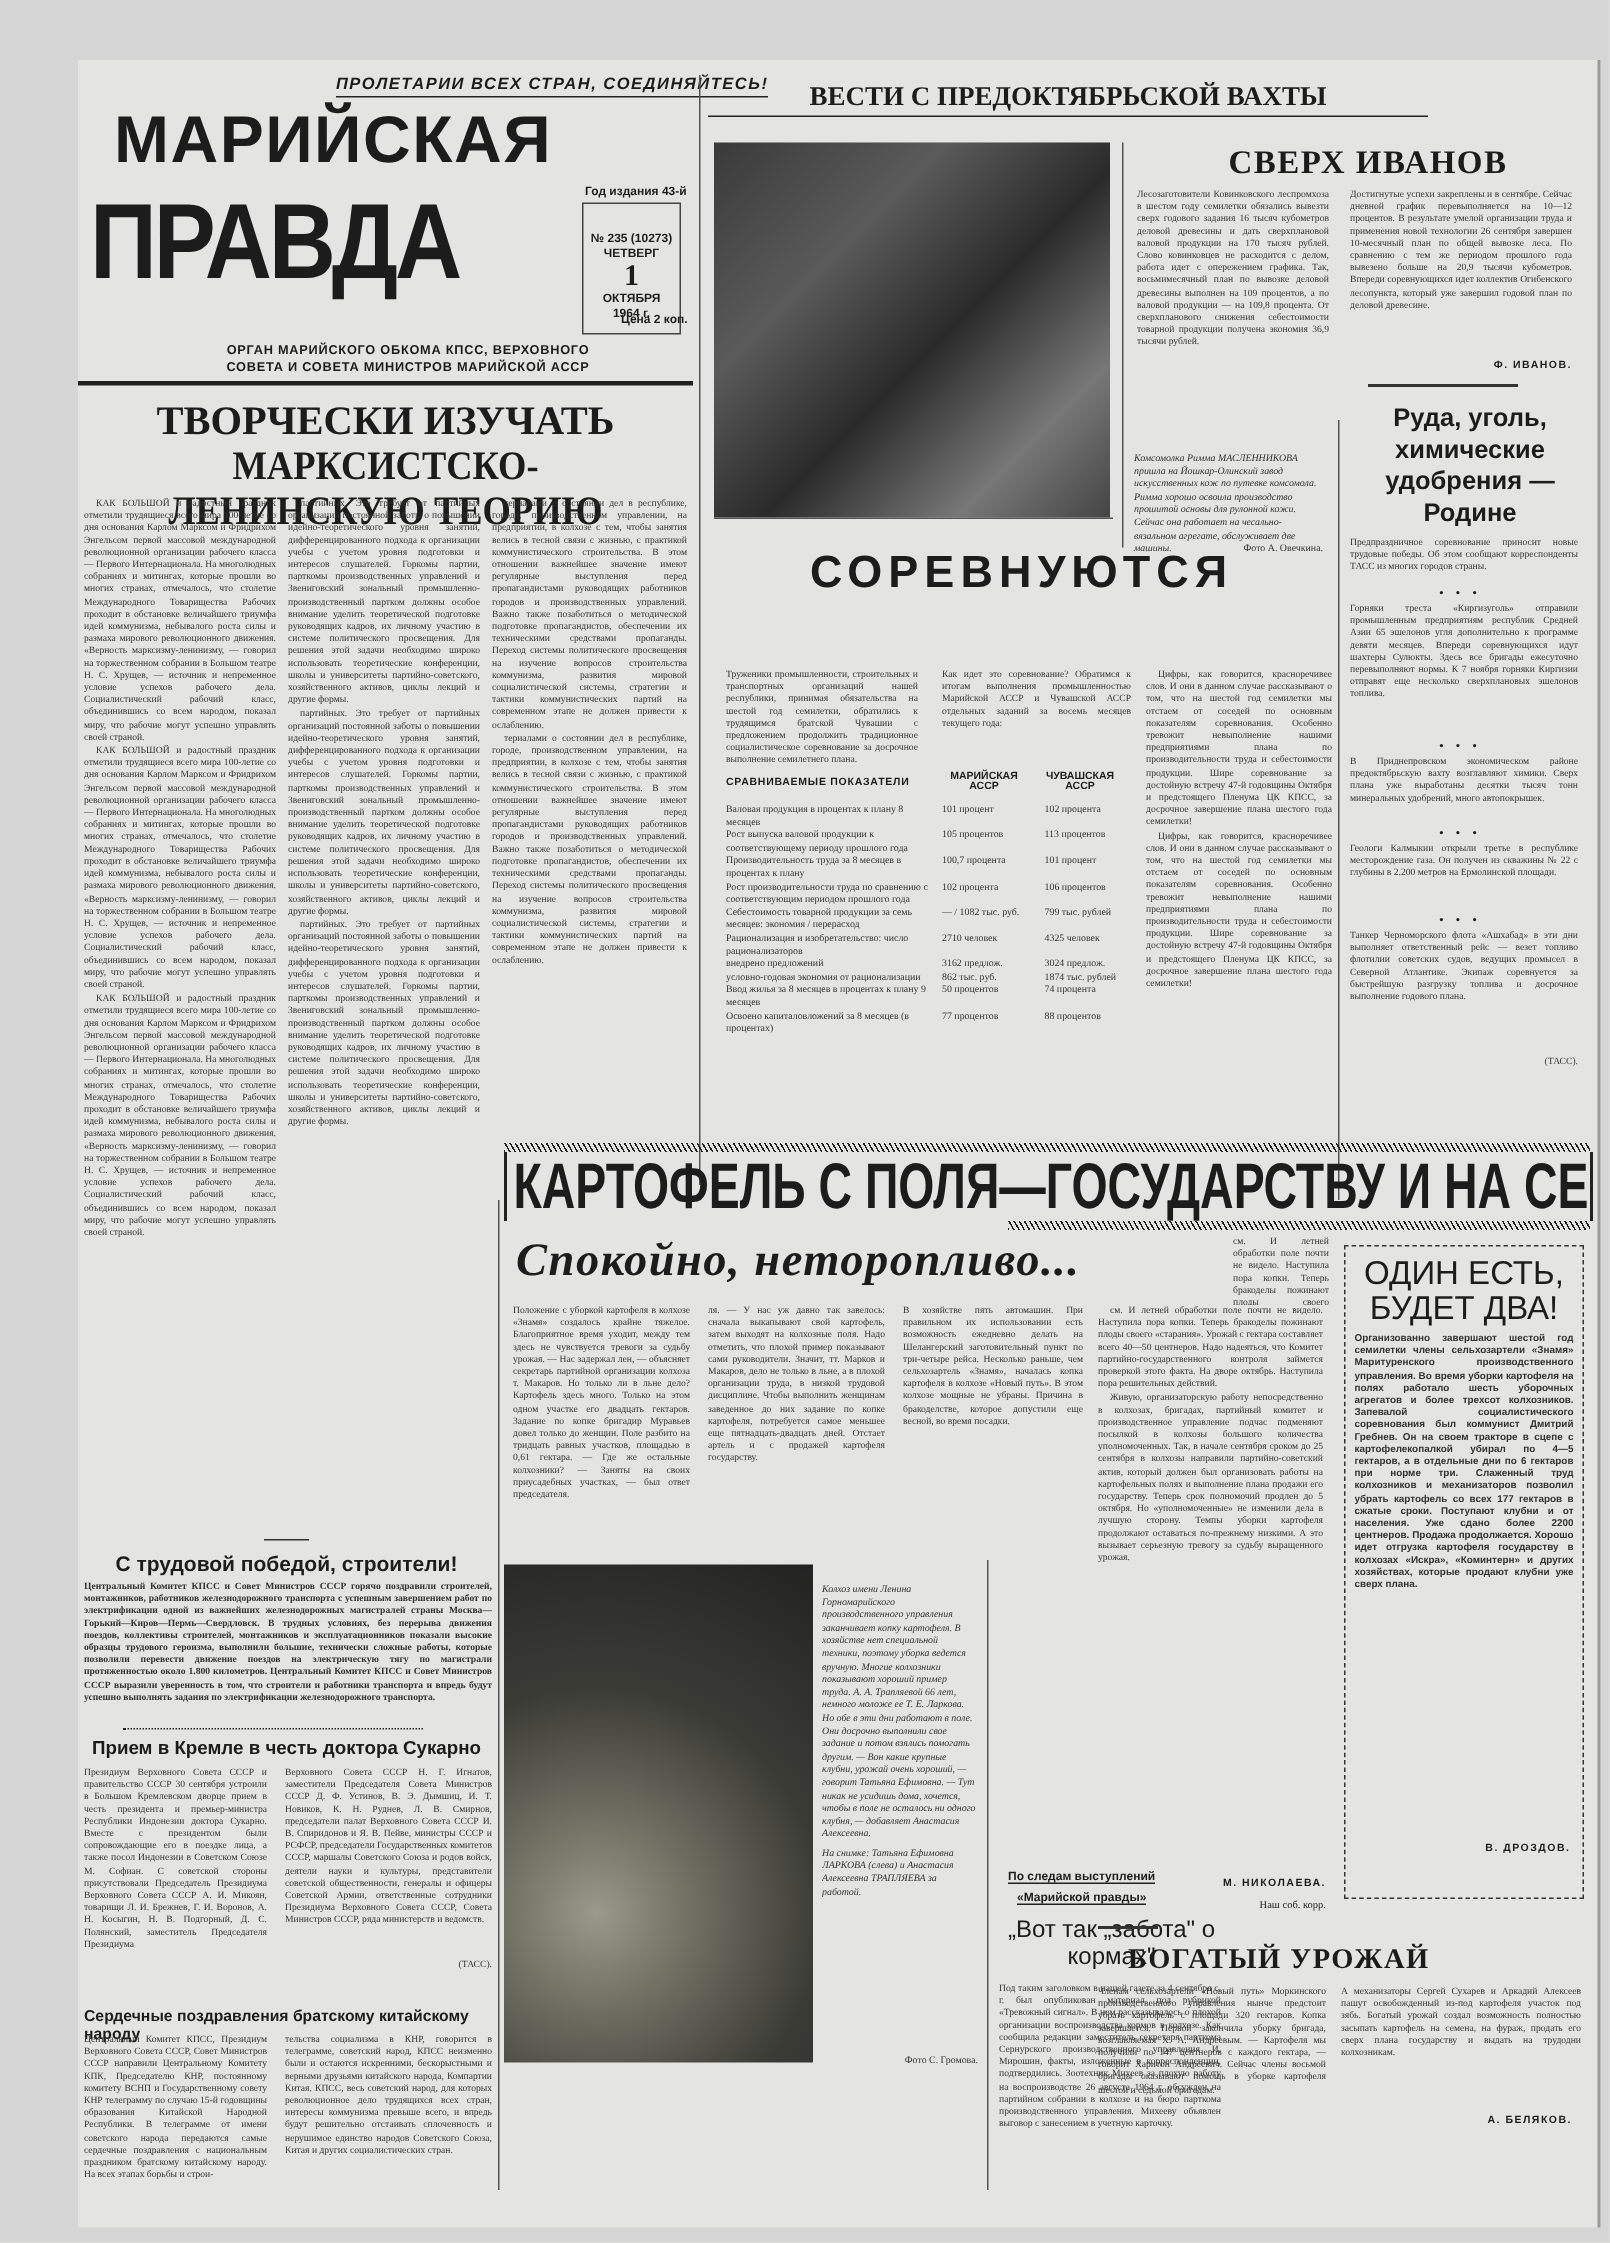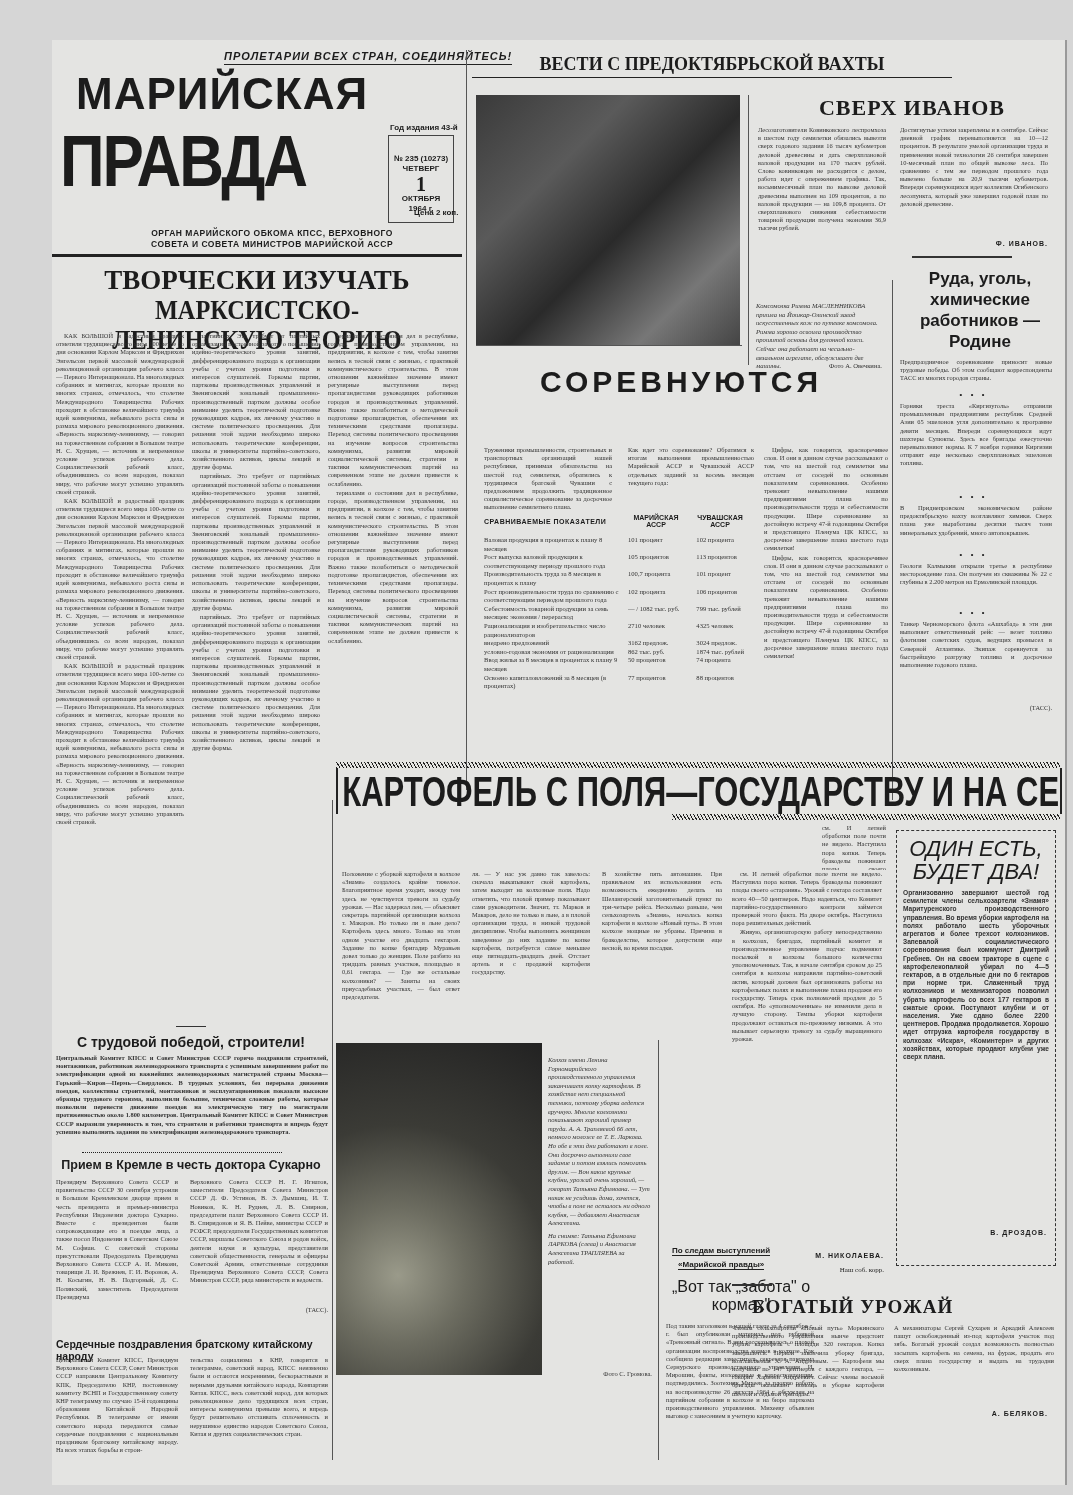"Руда, уголь, химические работников —" div.abs { text: работников -> удобрения }
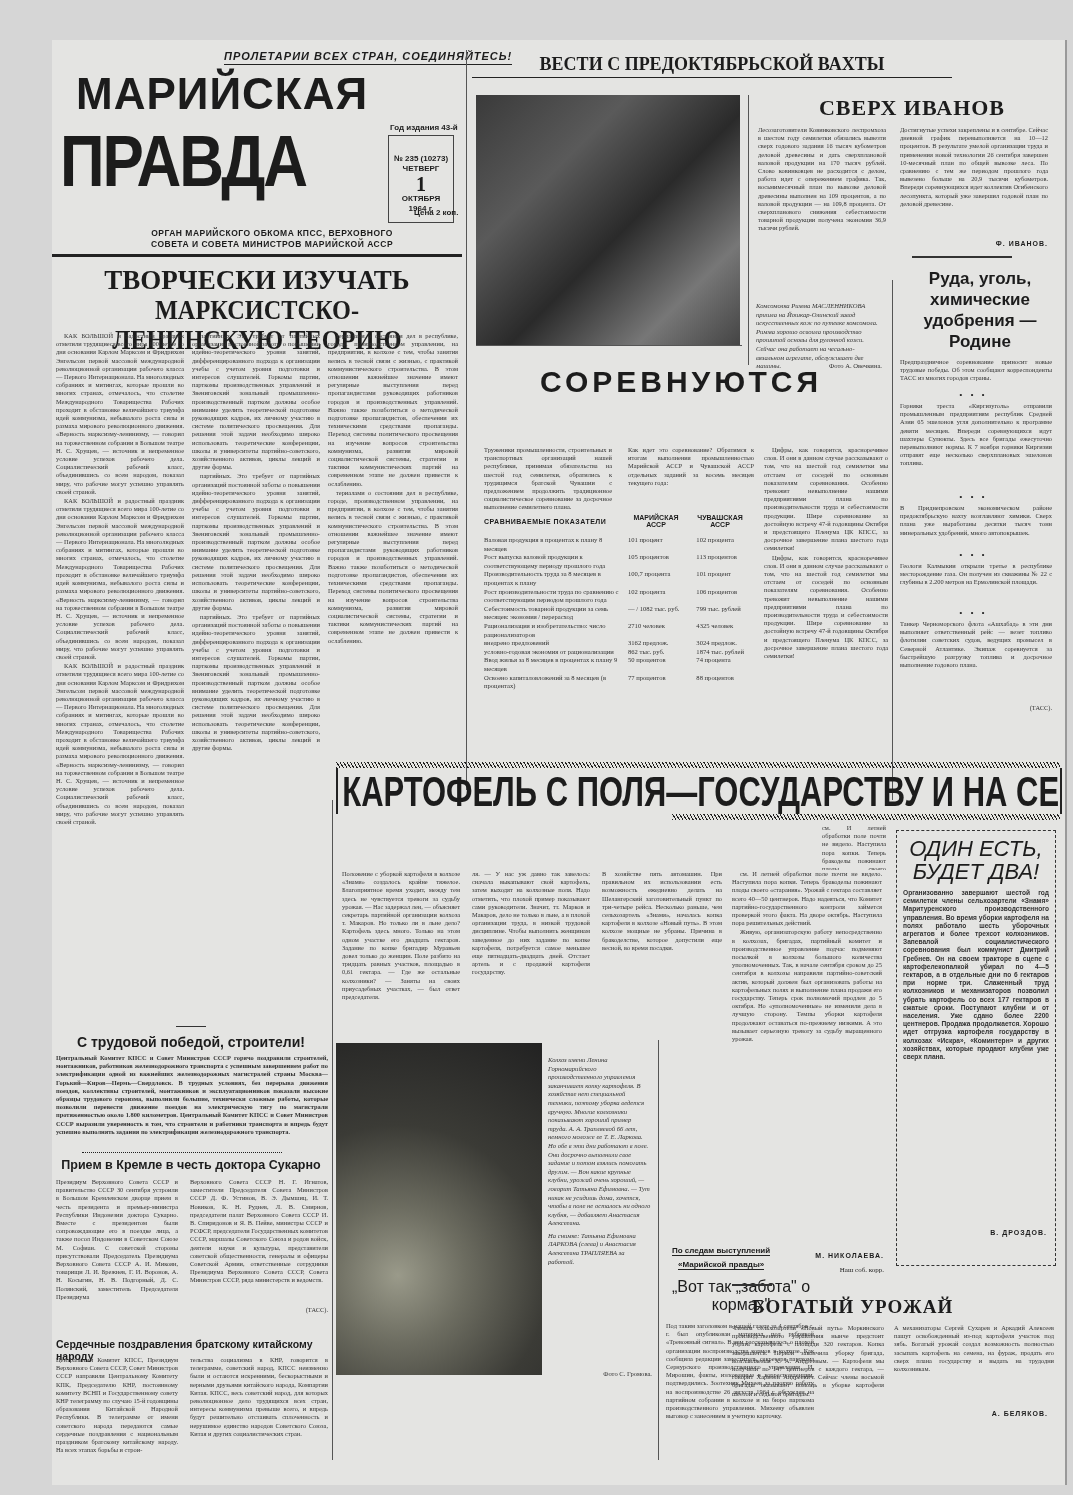"Спокойно, неторопливо..." div.abs { html: none -> <div>Спокойно, неторопливо...</div> }
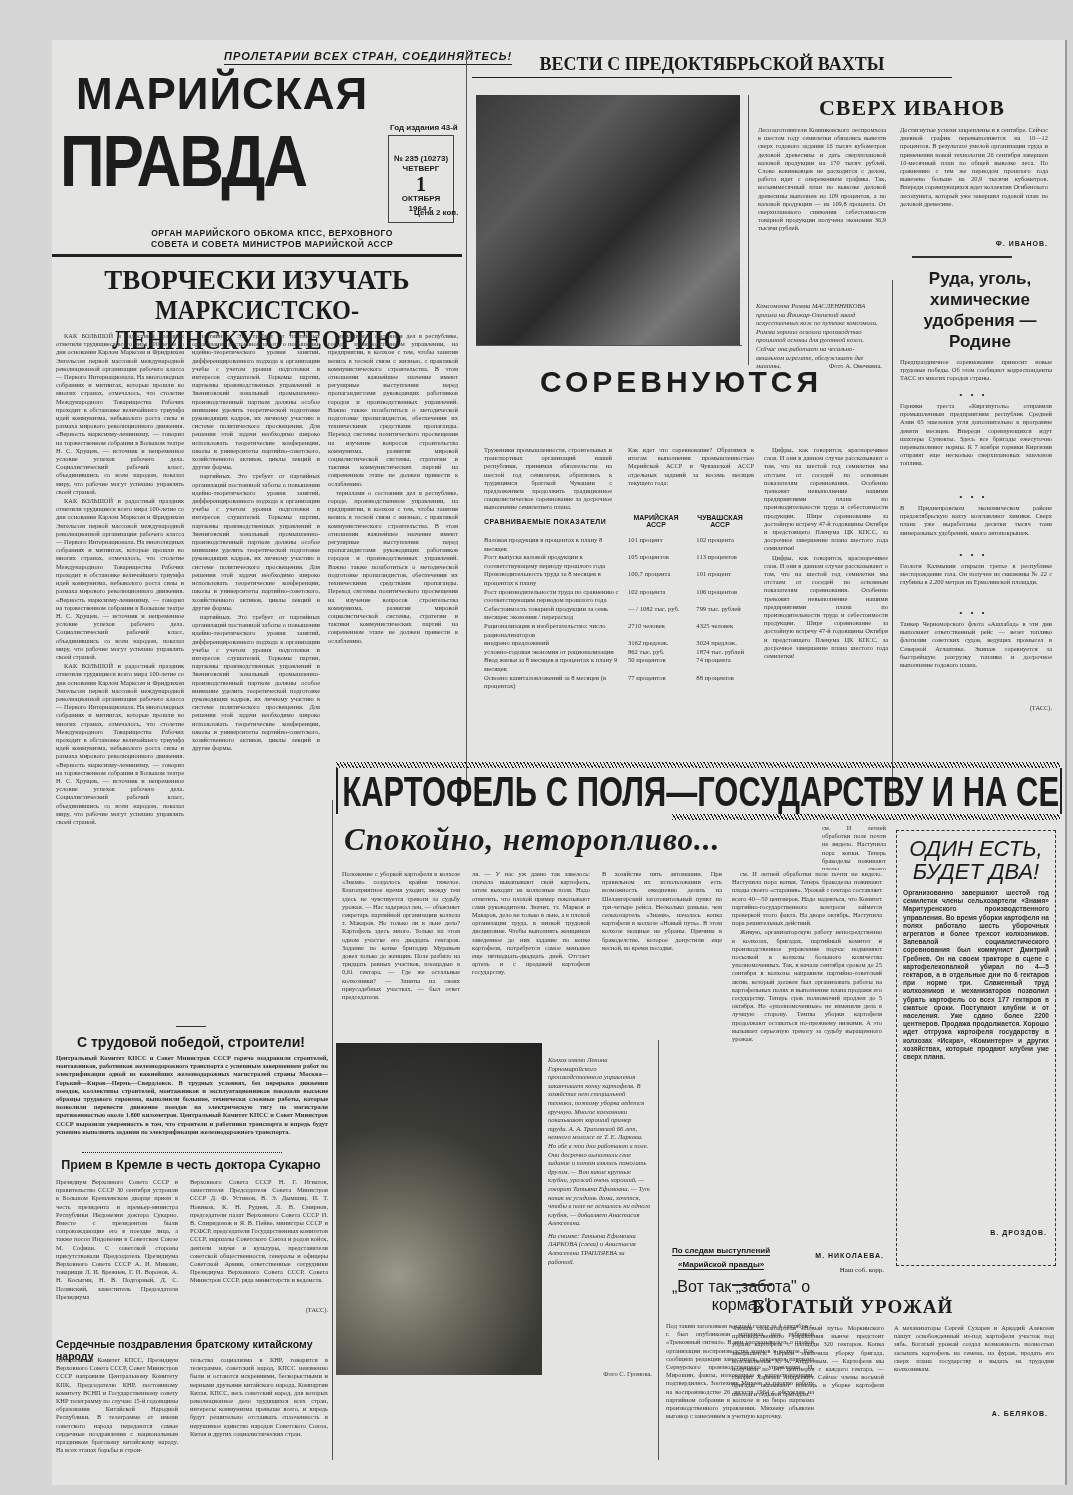"ОДИН ЕСТЬ, БУДЕТ ДВА!" div { font-style: italic -> none }
